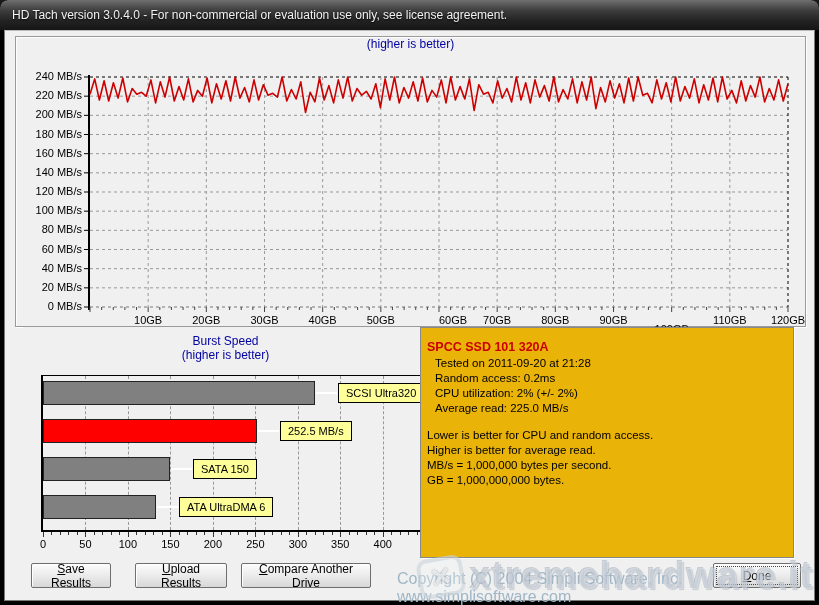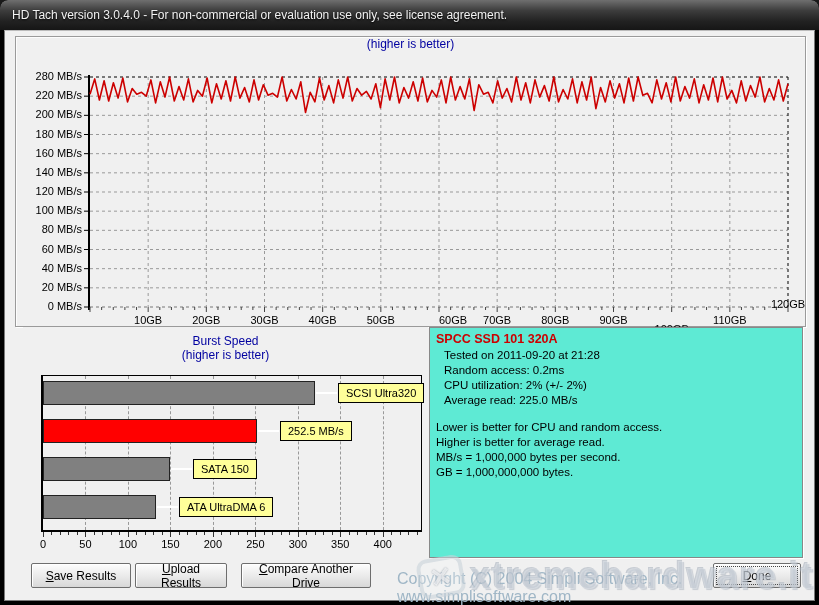"280 MB/s" div.axis-lab { text: 280 -> 240 }
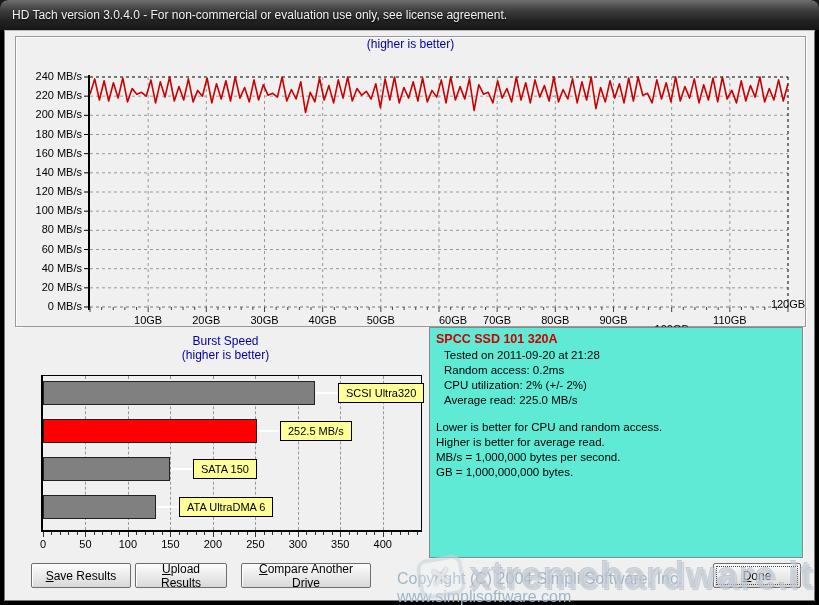"120GB" div.axis-lab { top: 261px -> 277px }
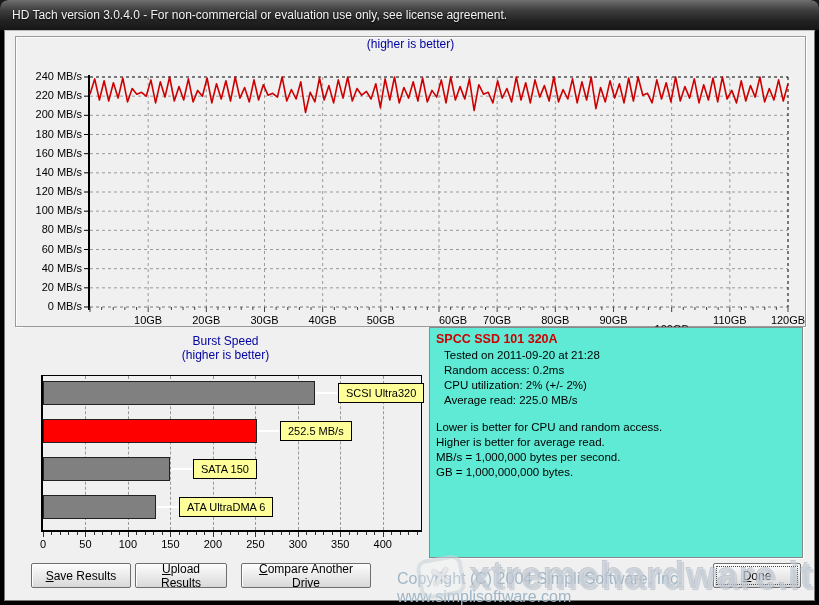"SPCC SSD 101 320A" .info-panel { background: #5eead4 -> #eab308; left: 424px -> 415px; padding: 4px 6px -> 12px 6px }
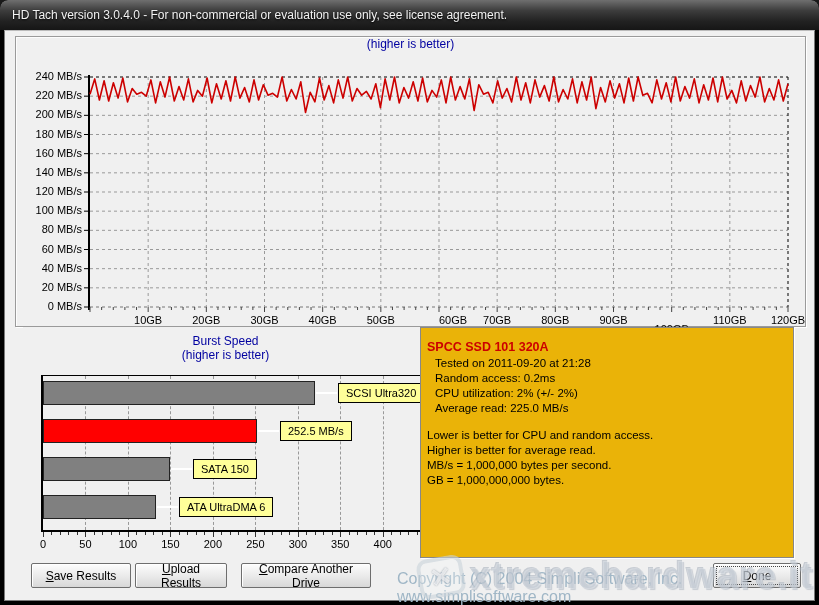"Save Results" button.btn { width: 100px -> 80px }
